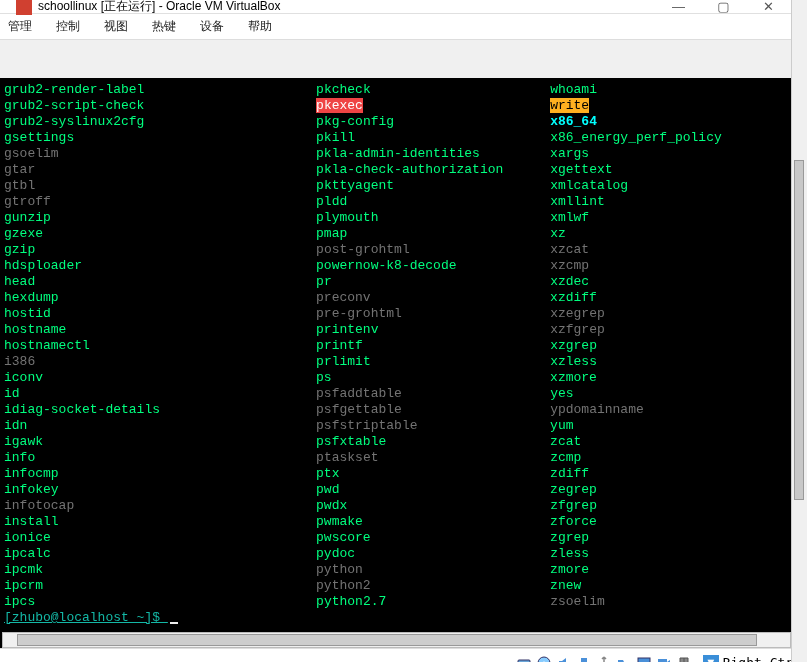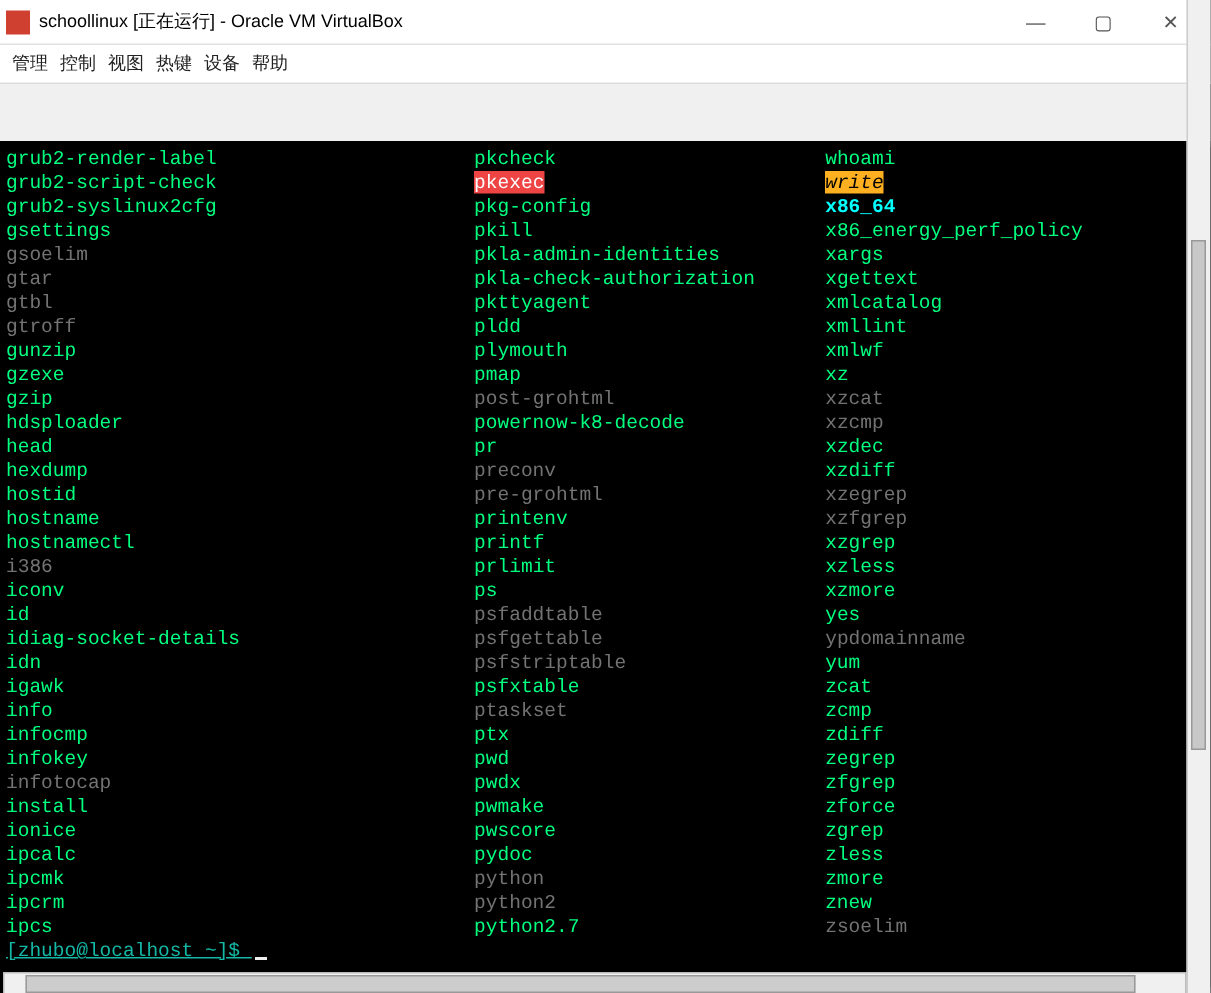"schoollinux [正在运行] - Oracle VM" .titlebar { height: 30px -> 14px; padding: 0 4px -> 0 16px }
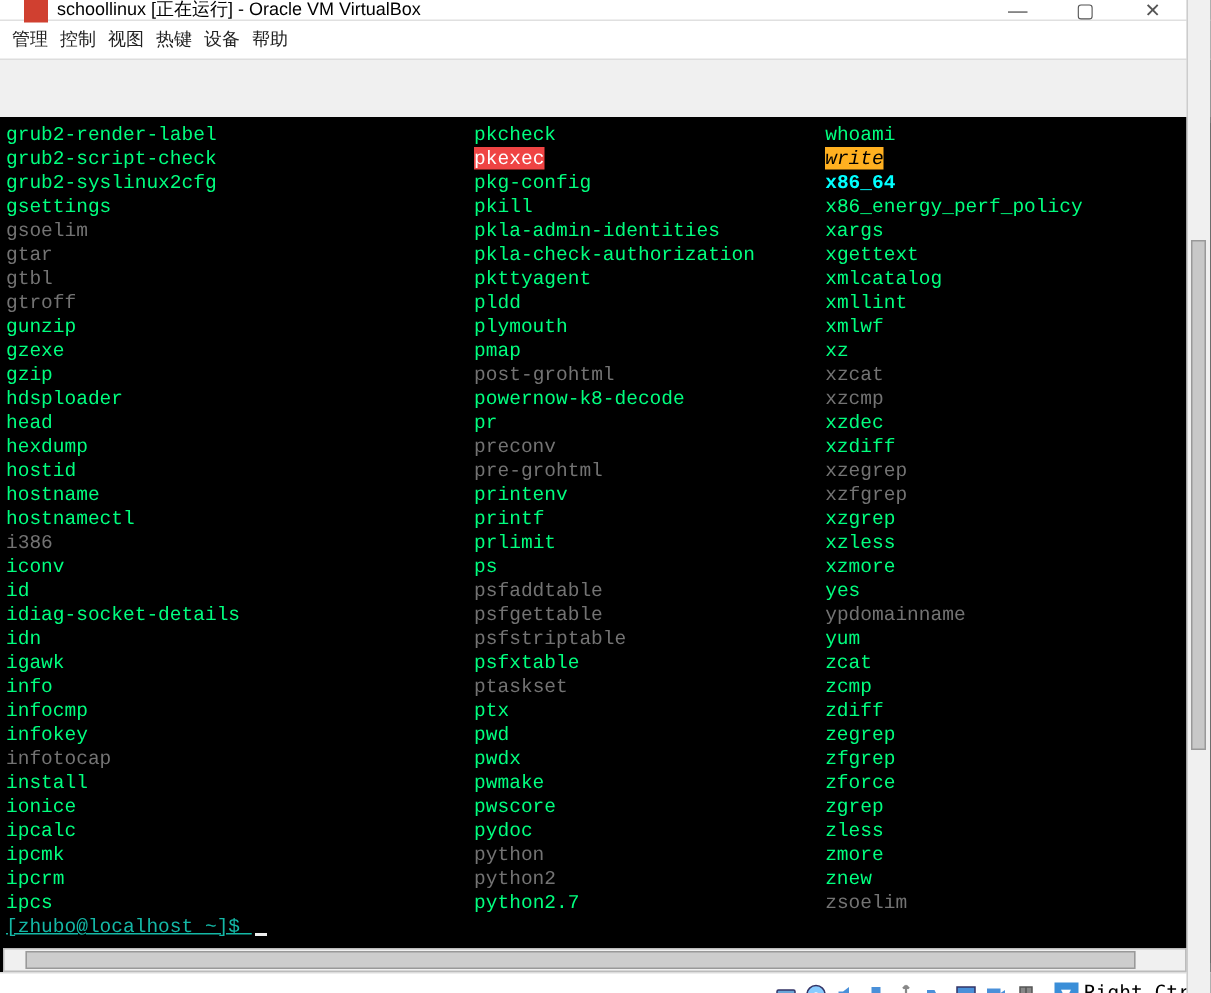"管理" .menubar { gap: 8px -> 24px }
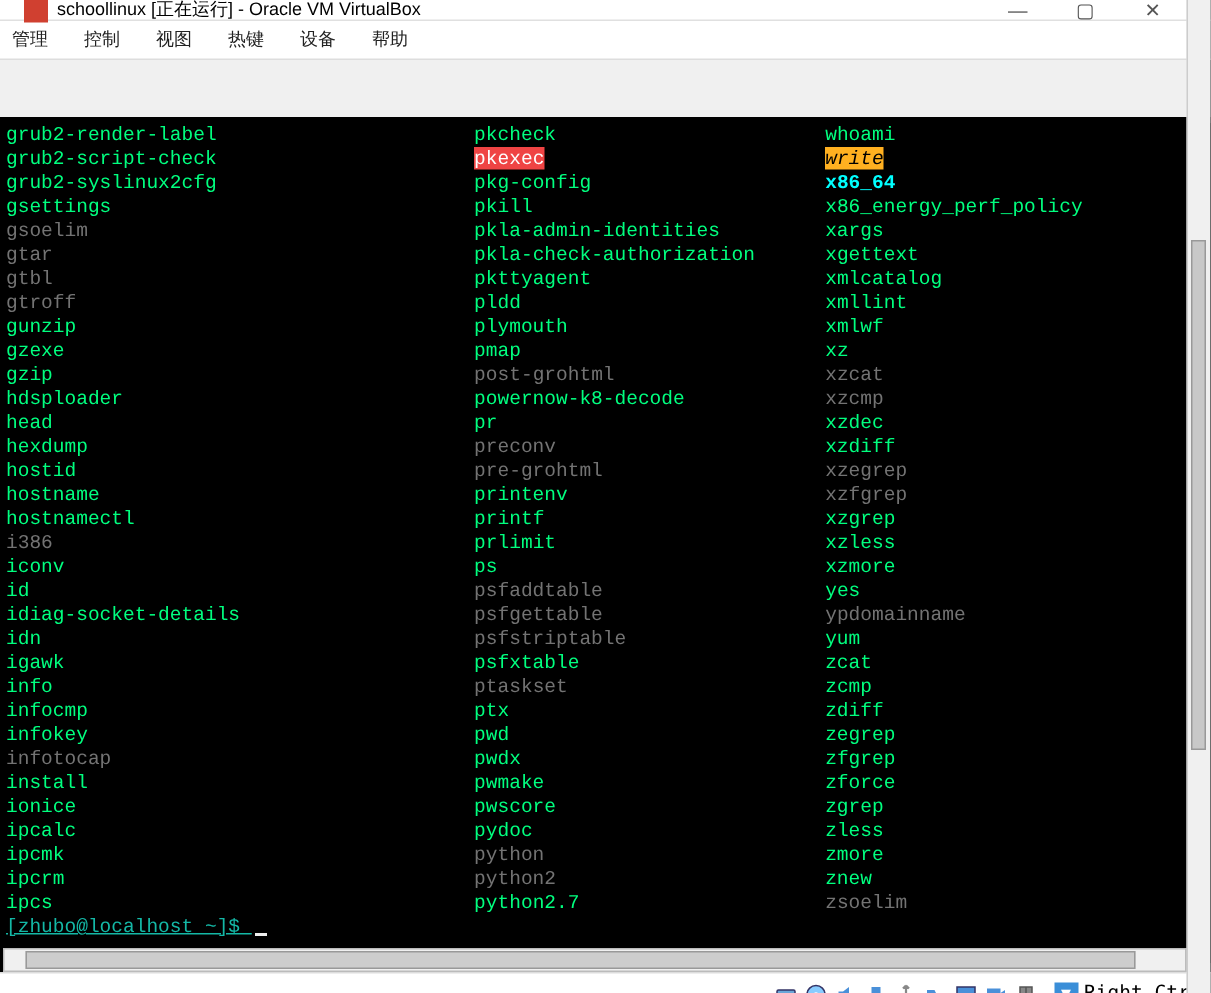"write" .c-high-y { font-style: italic -> none }
